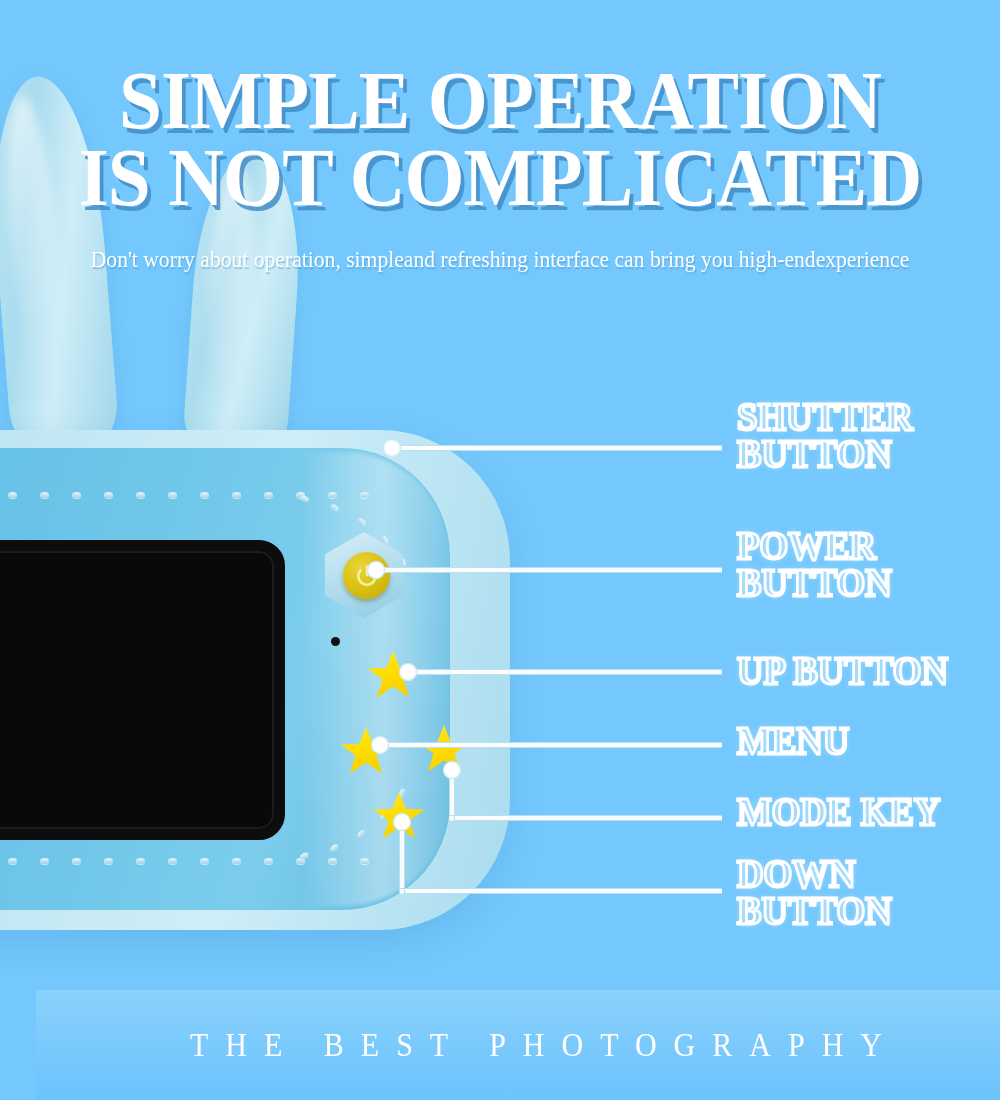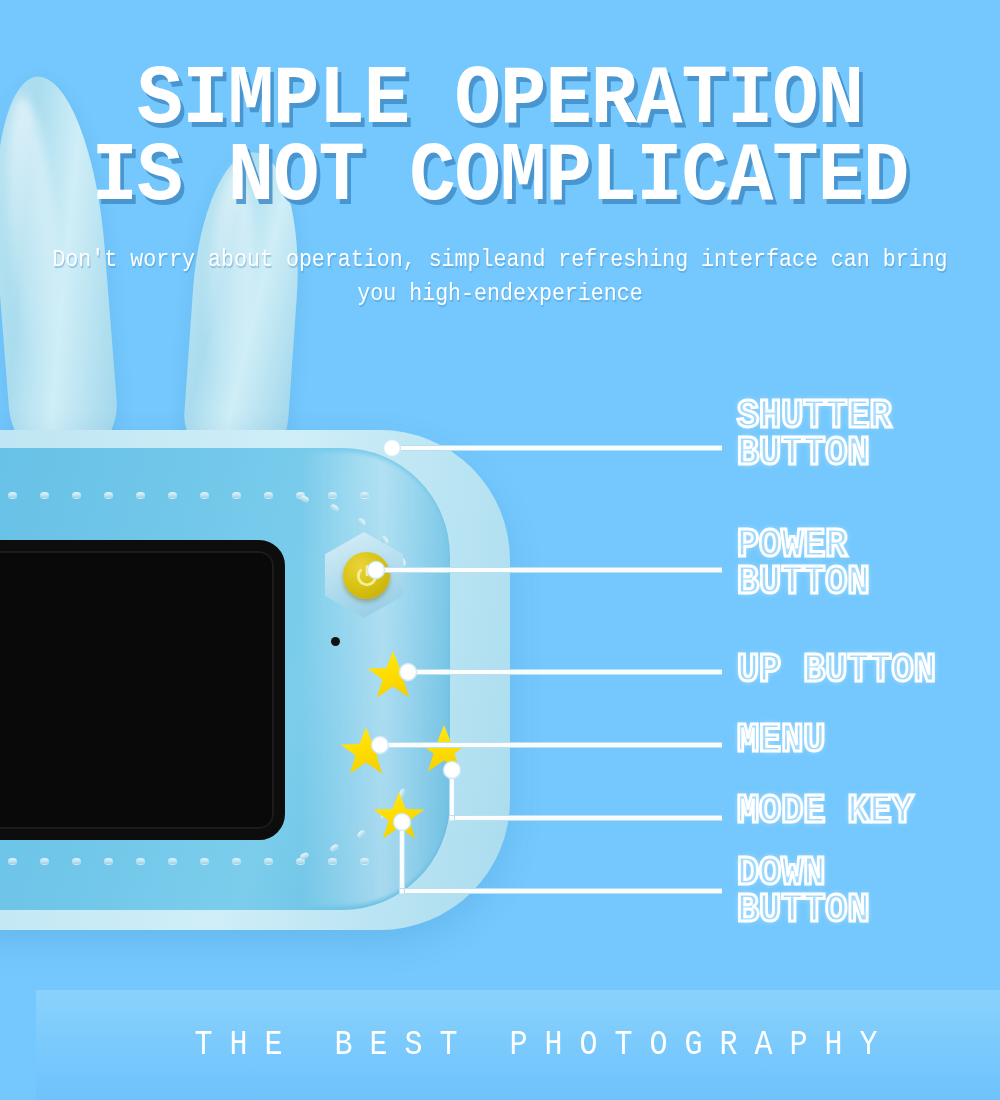"SIMPLE OPERATION" #stage { font-family: Liberation Mono, monospace -> Liberation Serif, serif }
